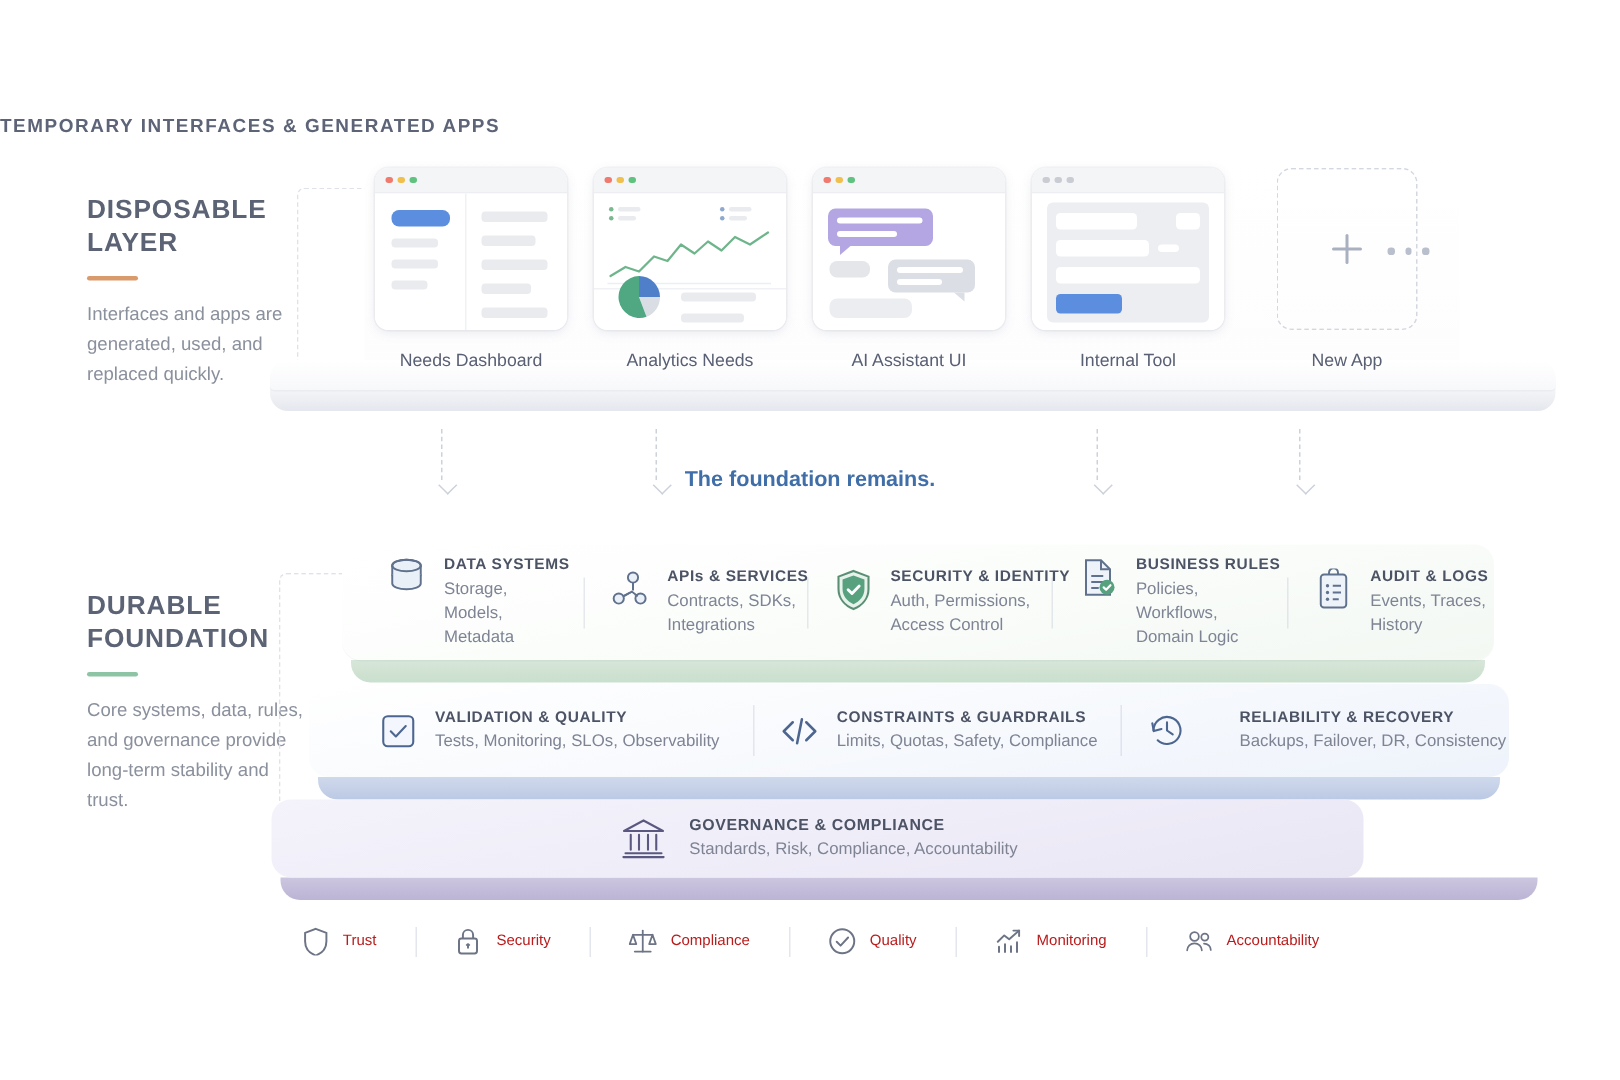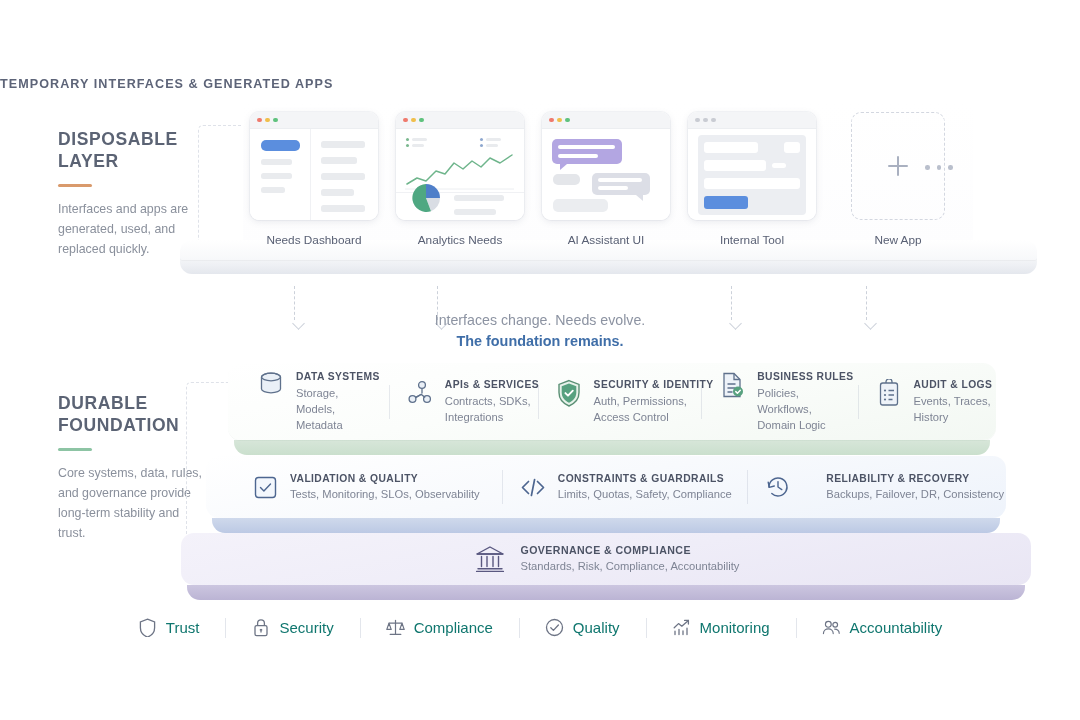"Interfaces change. Needs evolve." div.l1 { html: <div>Interfaces change. Needs evolve.</div> -> none }
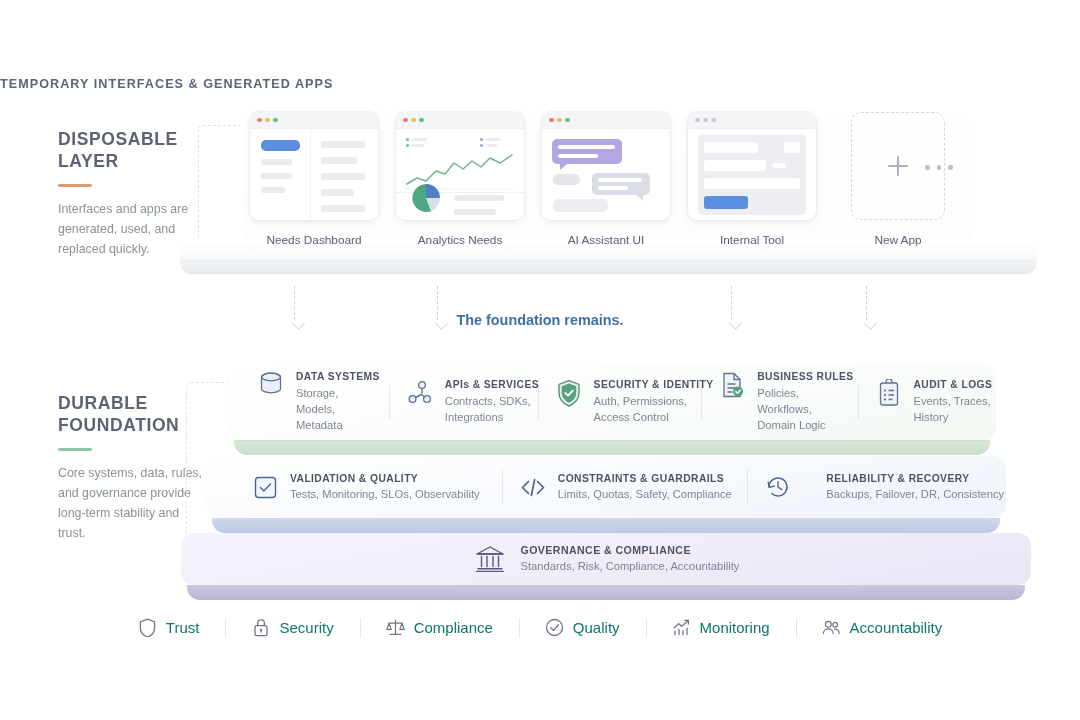"GOVERNANCE & COMPLIANCE" #slab-purple { width: 850px -> 728px }
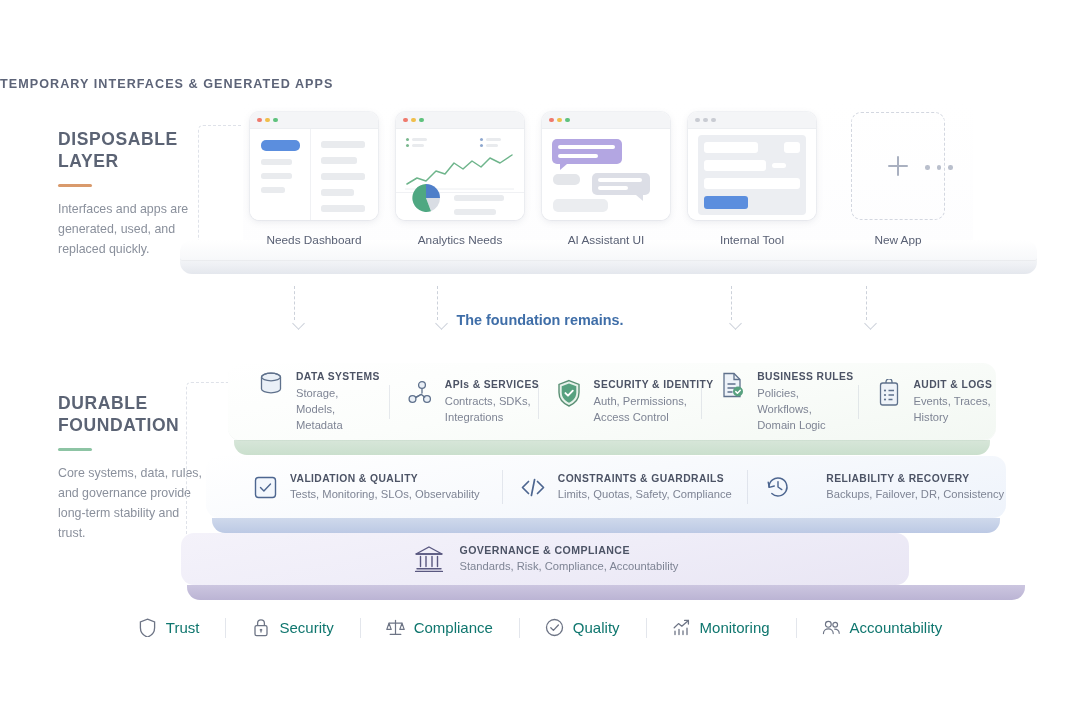"Trust" .badge span.txt { color: #0f766e -> #b91c1c; font-size: 15px -> 10px }
